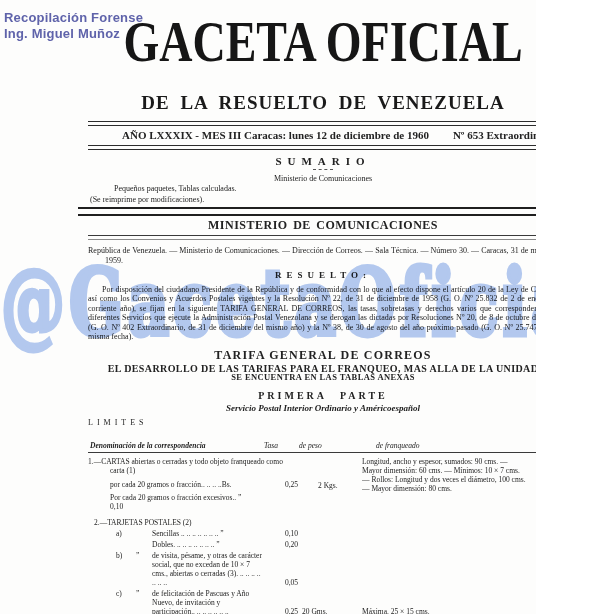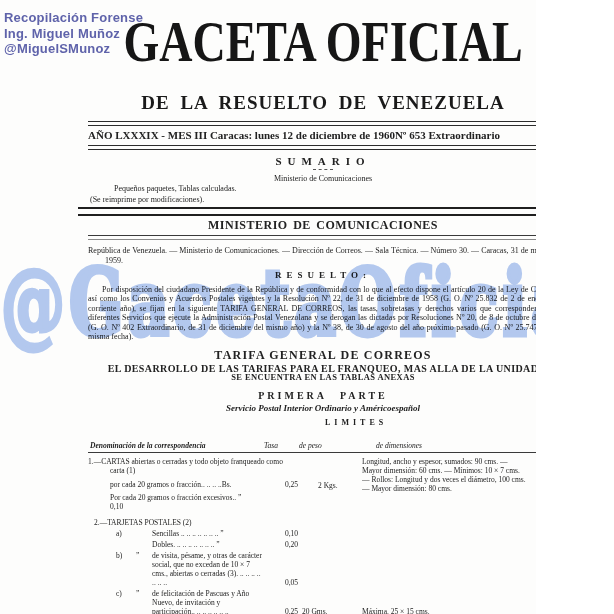"@MiguelSMunoz" div { html: <div>@MiguelSMunoz</div> -> none }
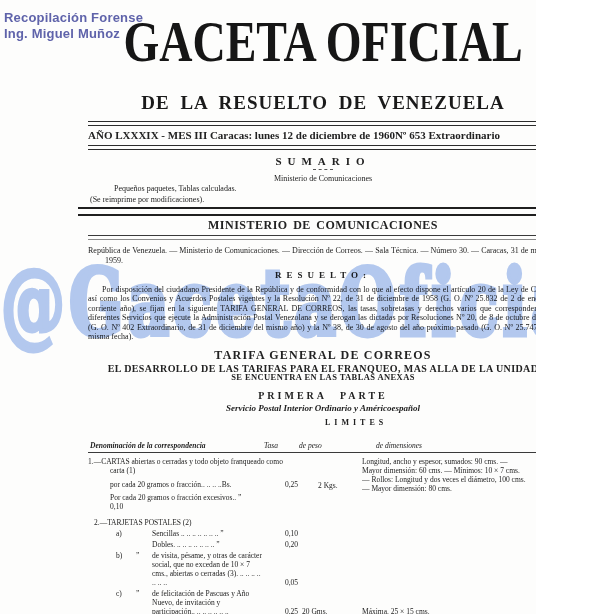"AÑO LXXXIX - MES III" .dateline { gap: none -> 24px; justify-content: flex-start -> flex-end }
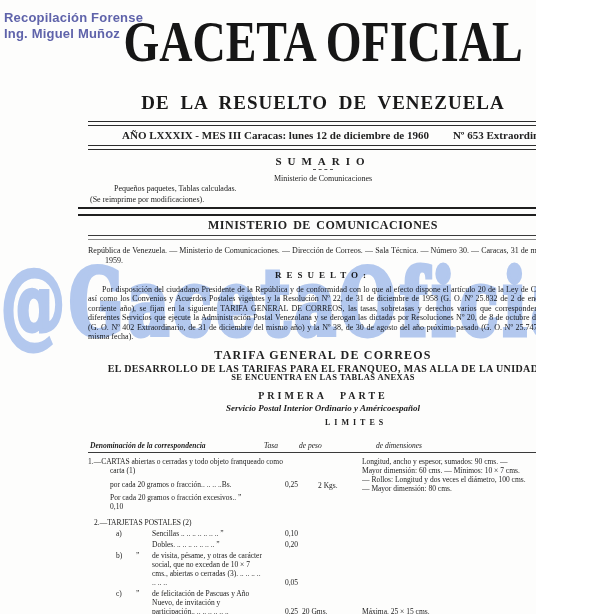"LIMITES" .limites { font-weight: 700 -> 400; margin-left: 237px -> none }
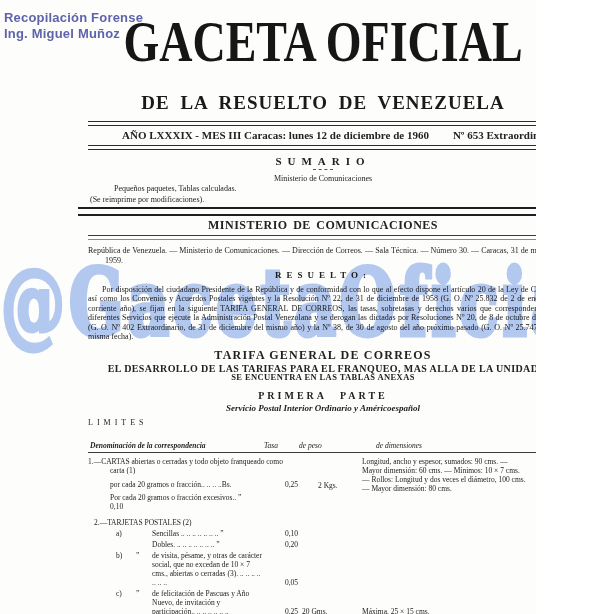"de dimensiones" div.th-dim { text: dimensiones -> franqueado }
